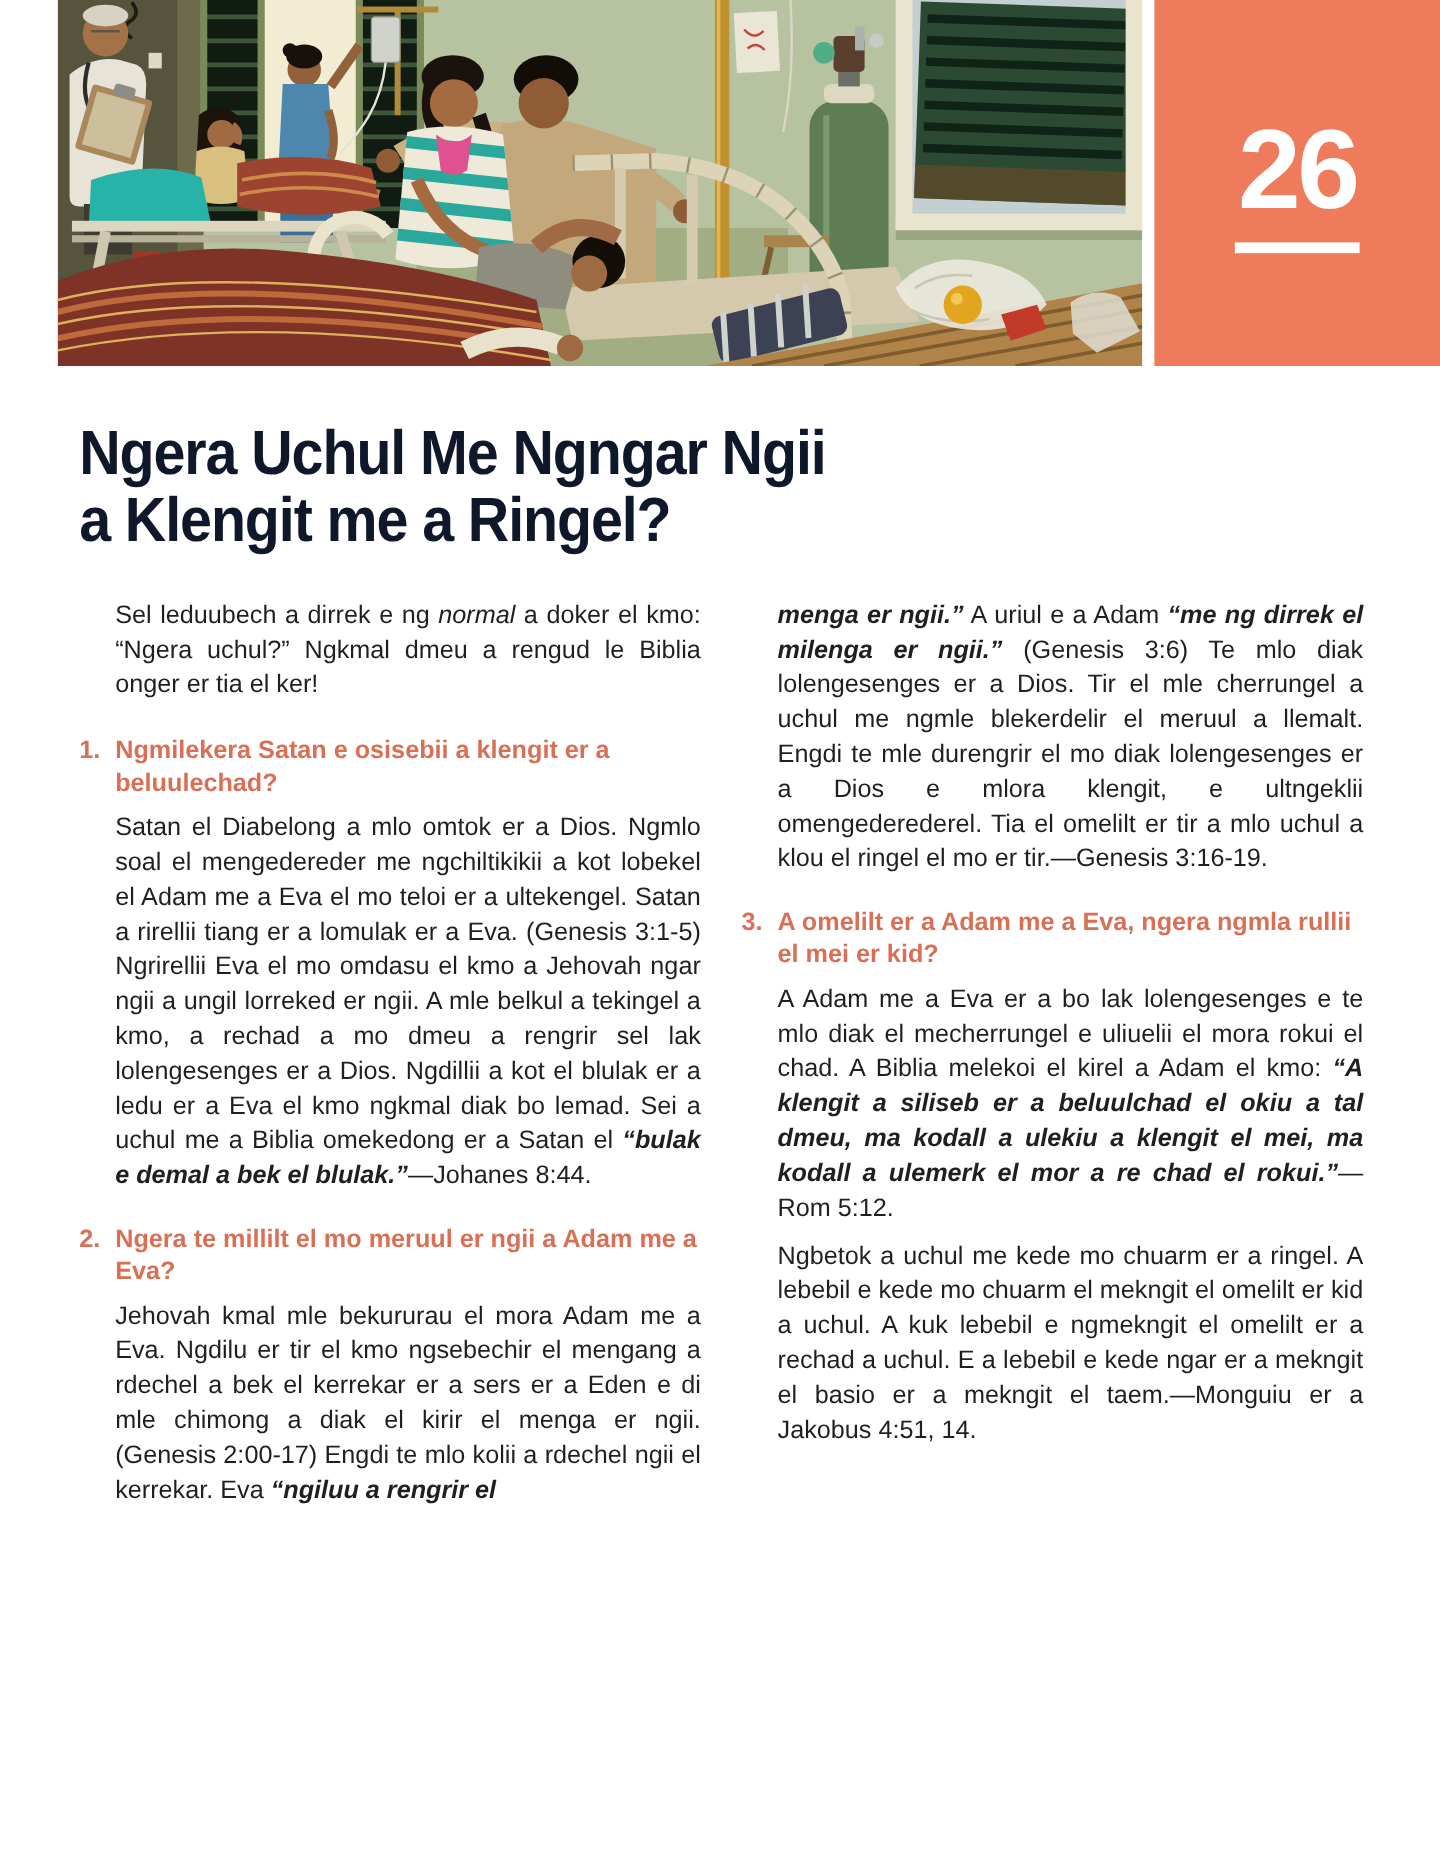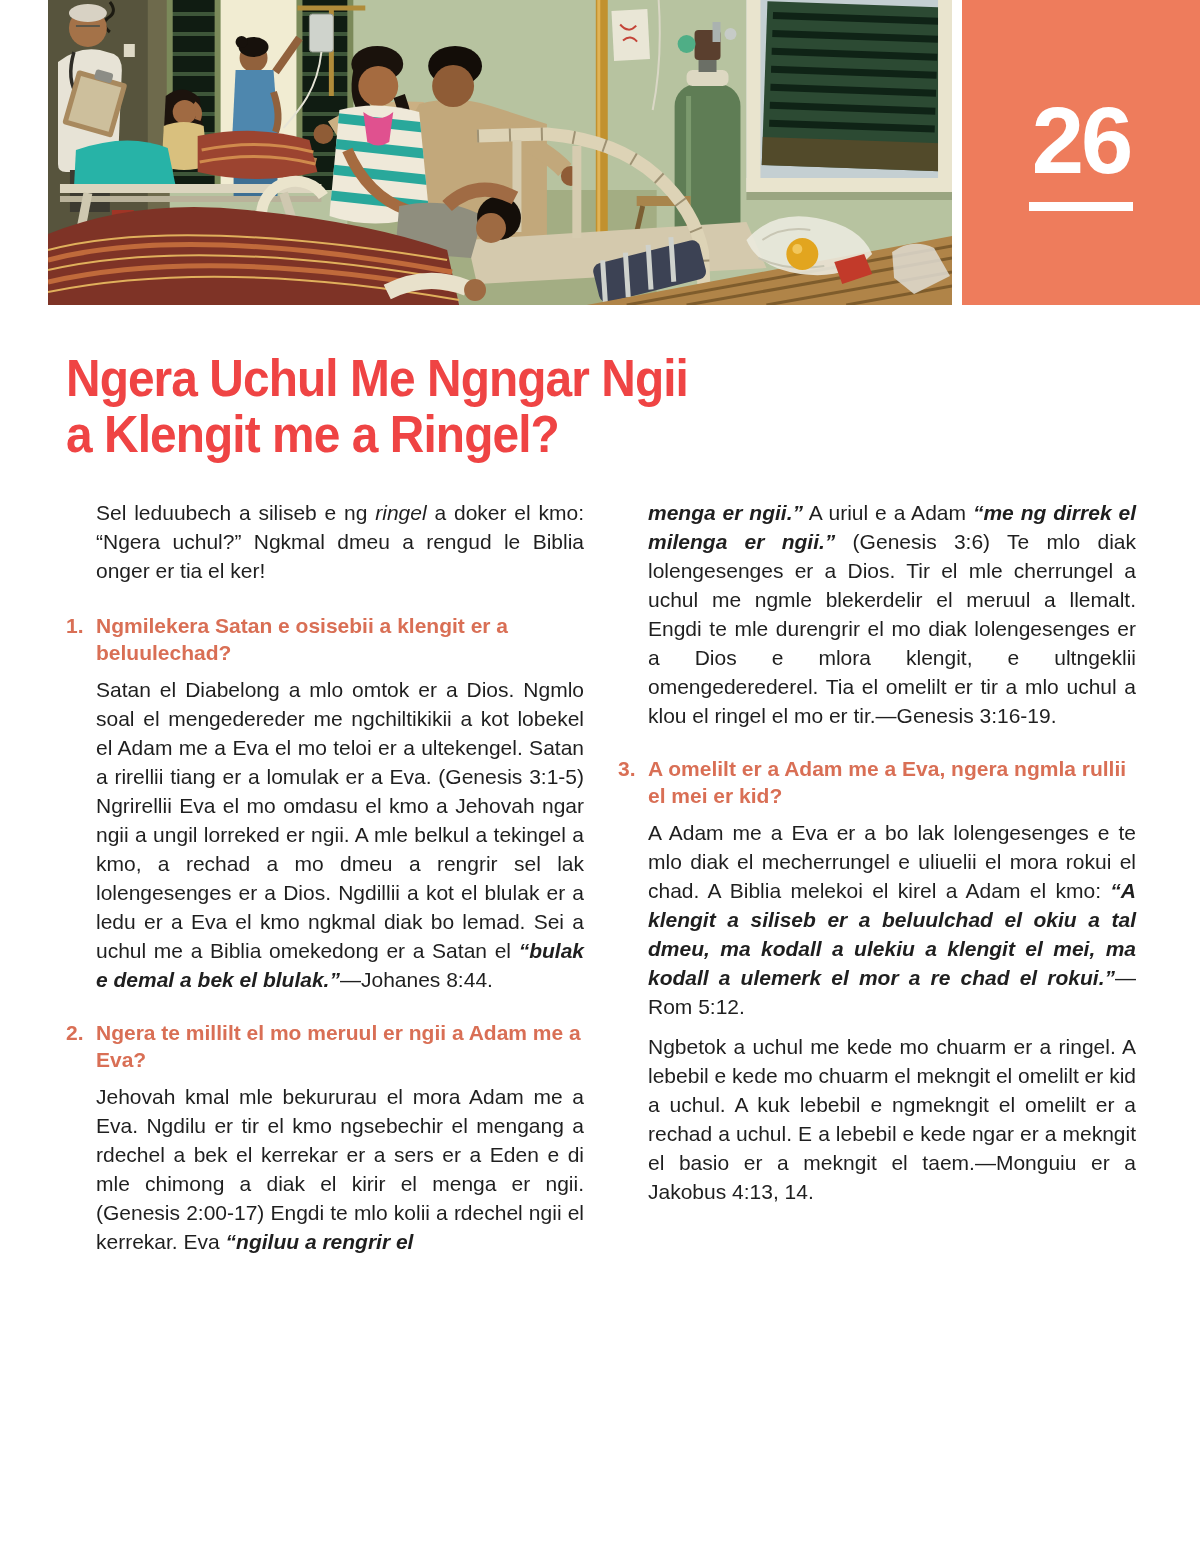"Ngera Uchul Me Ngngar Ngii" .title { color: #ef4444 -> #0f172a }
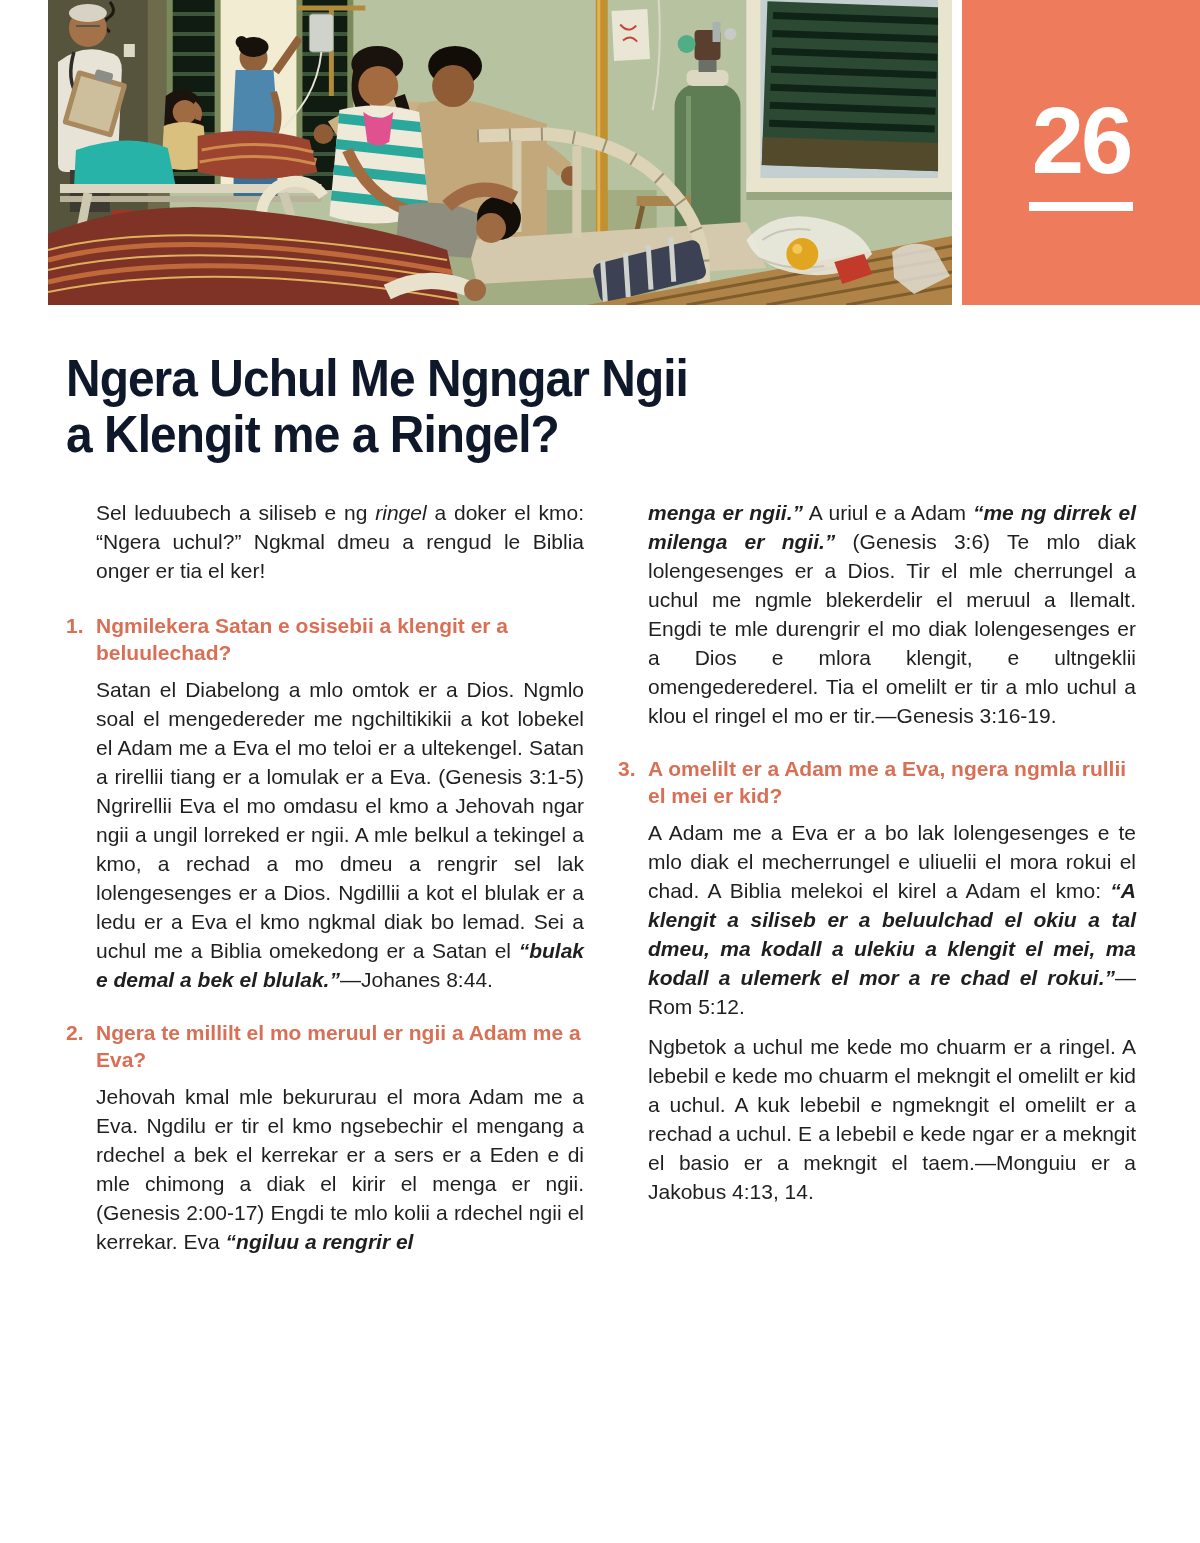"Sel leduubech a siliseb e" span { text: siliseb -> dirrek }
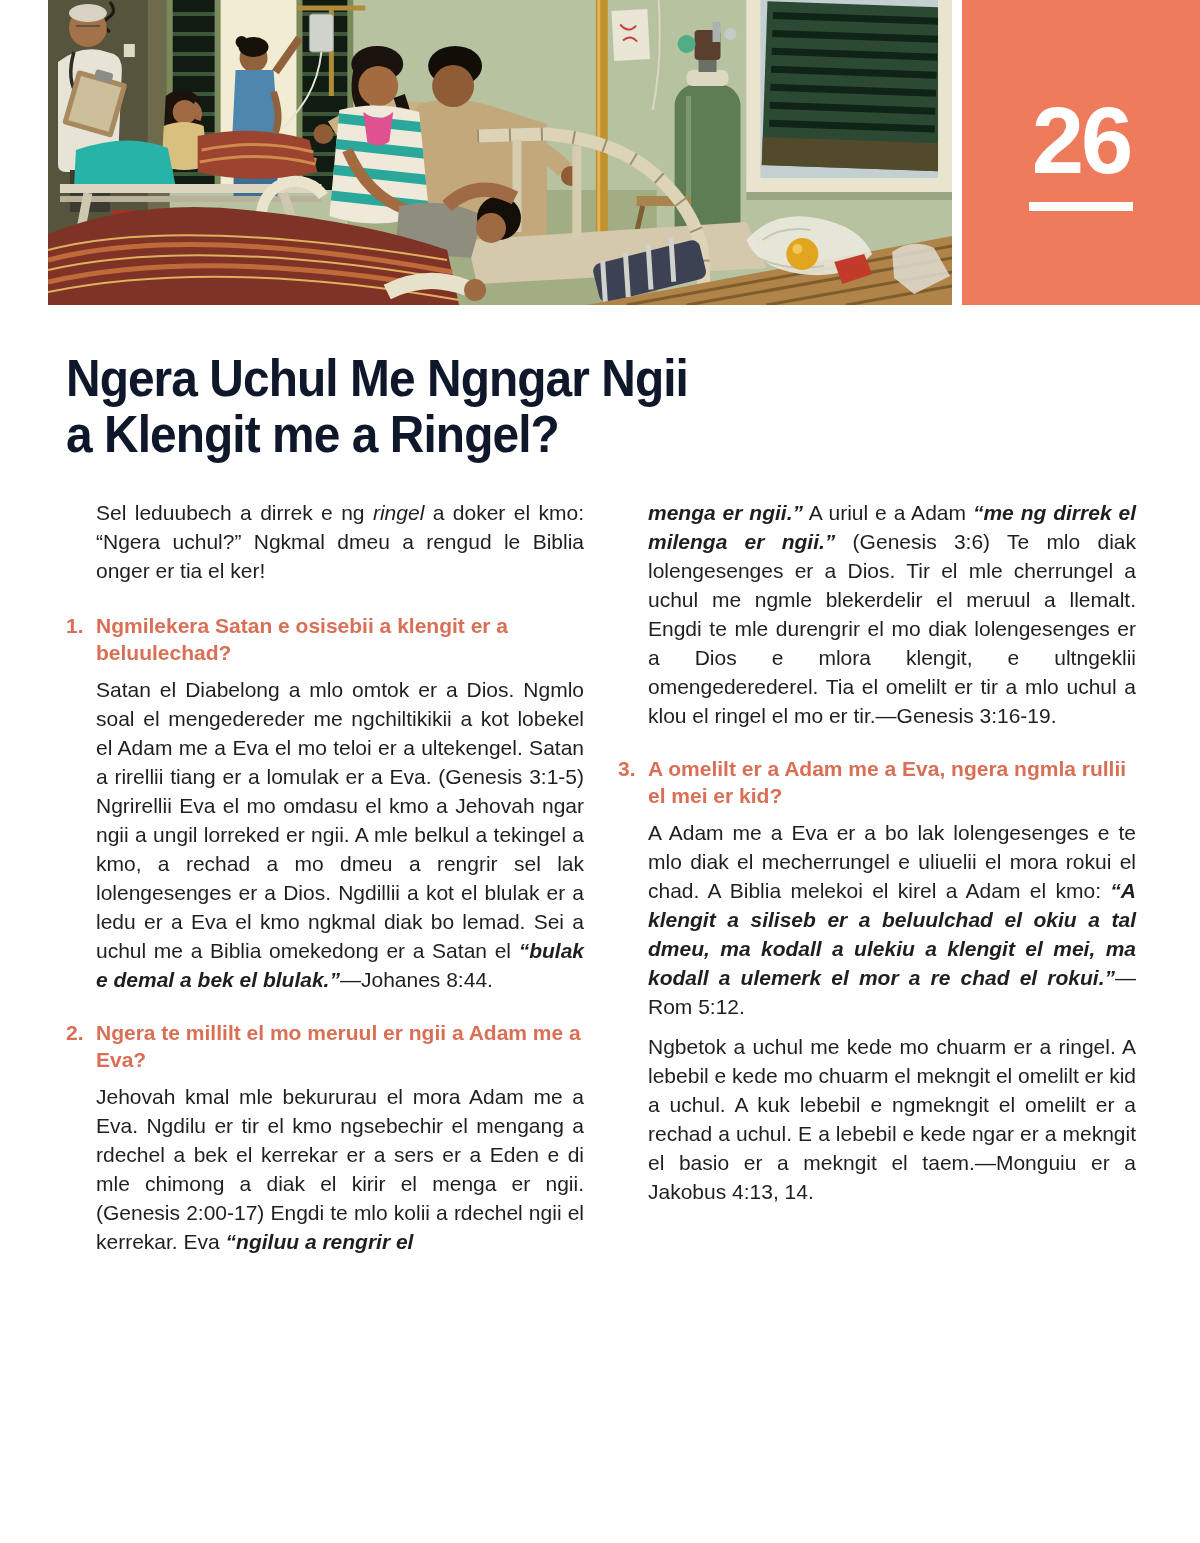"ringel" span.run-i { text: ringel -> normal }
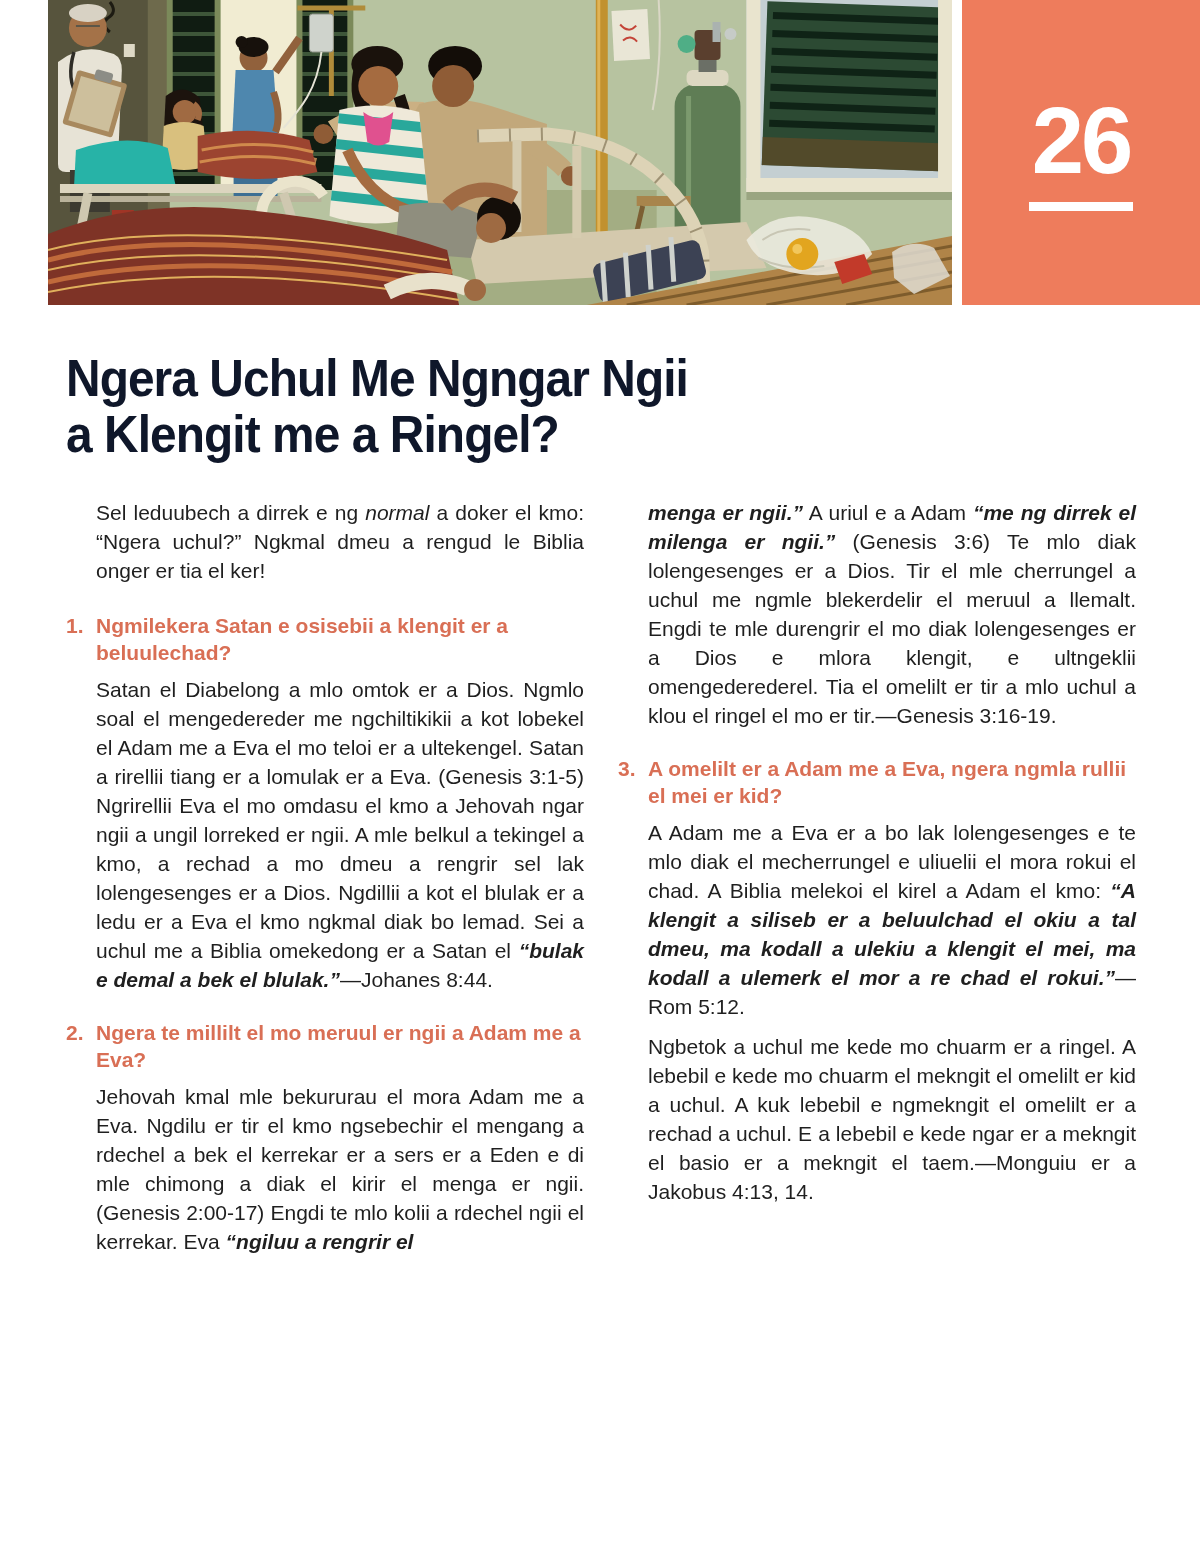"Ngbetok a uchul me kede" span { text: 4:13 -> 4:51 }
